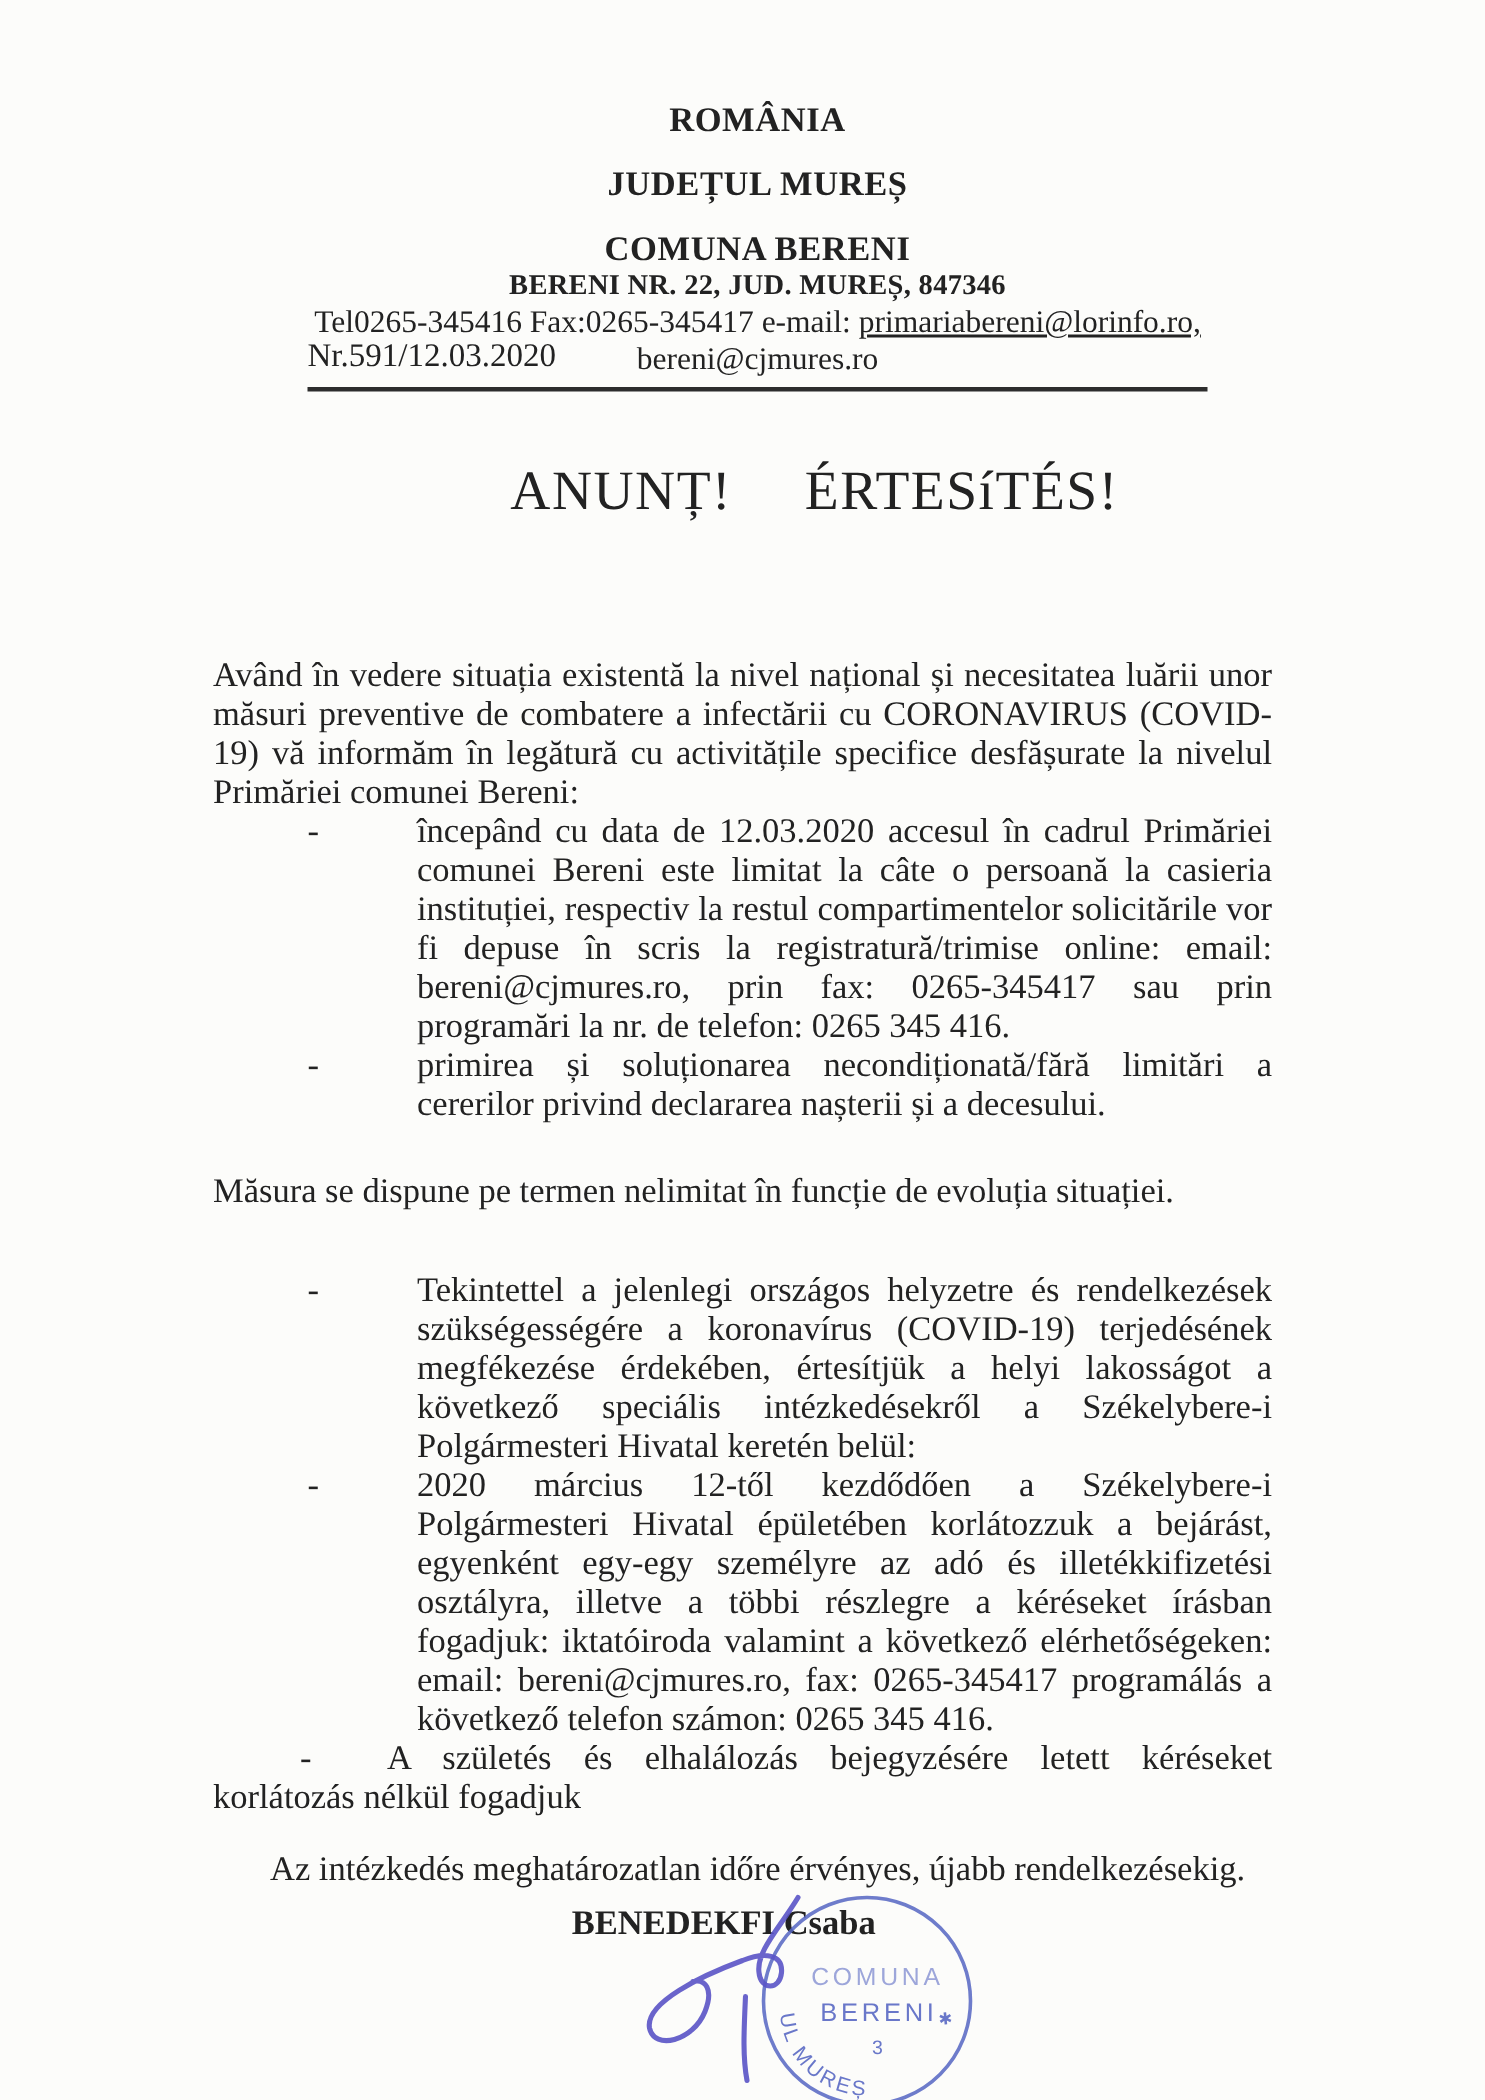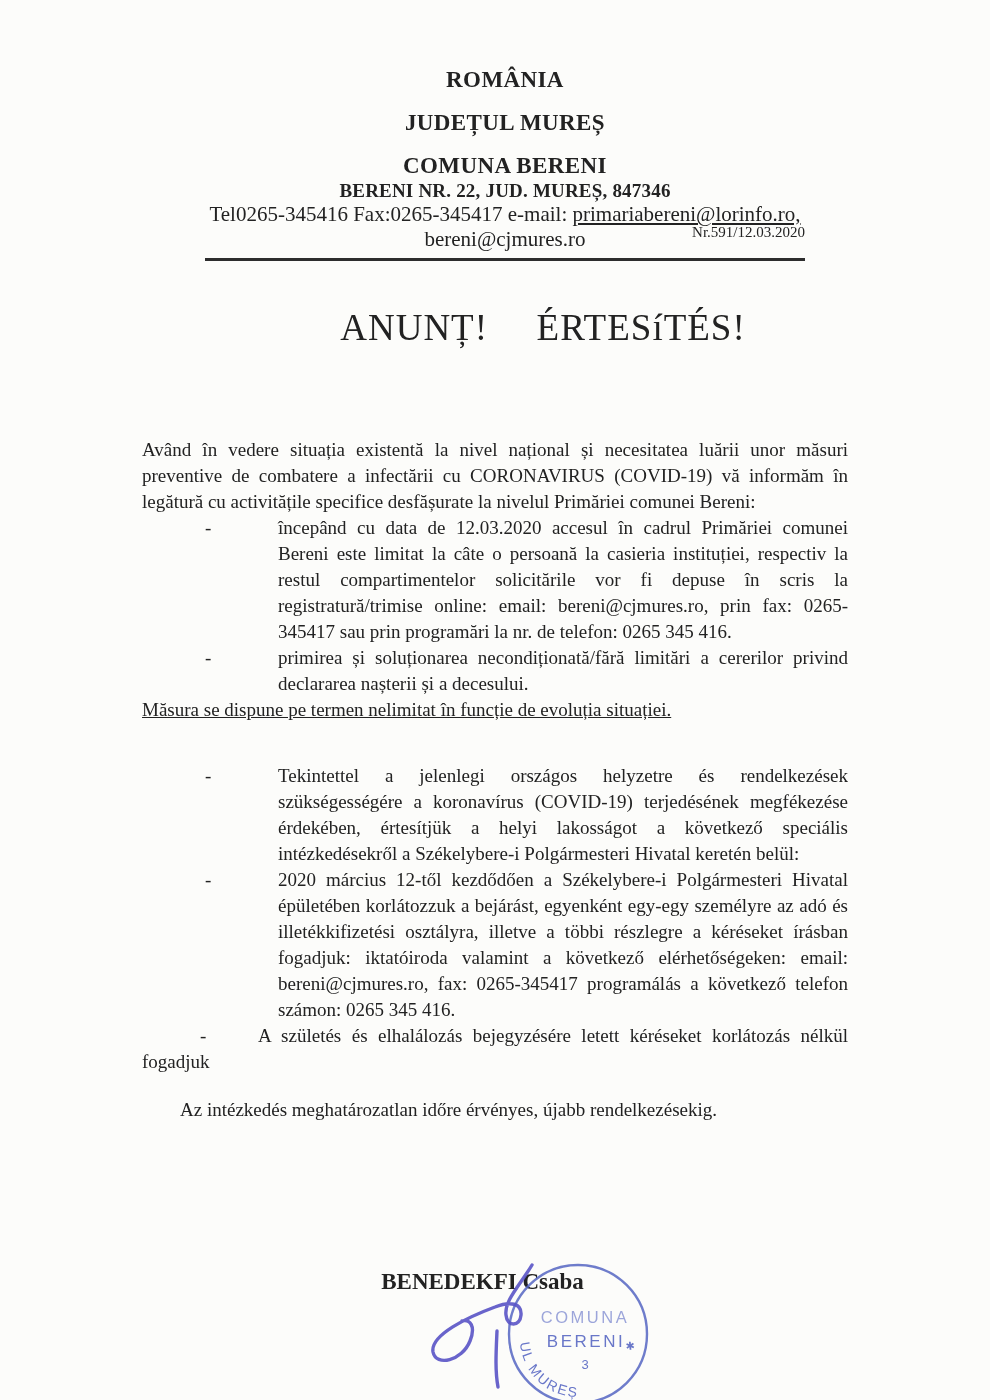"Nr.591/12.03.2020" .doc-number { font-size: 15px -> 22px; text-align: right -> left }
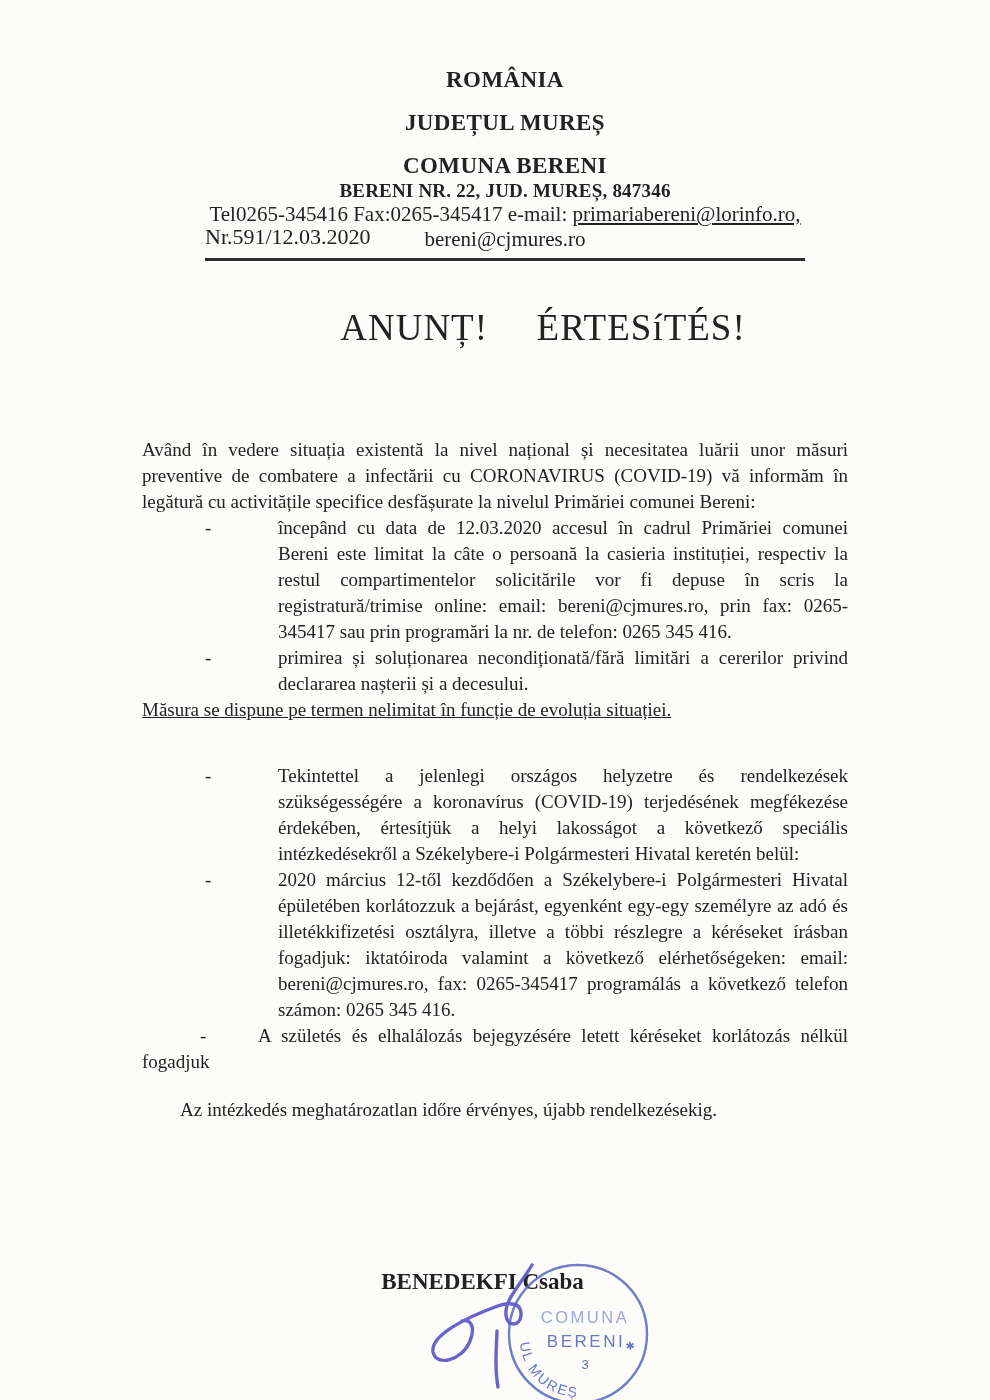"Având în vedere situația existentă" .body-text { font-size: 19px -> 23px }
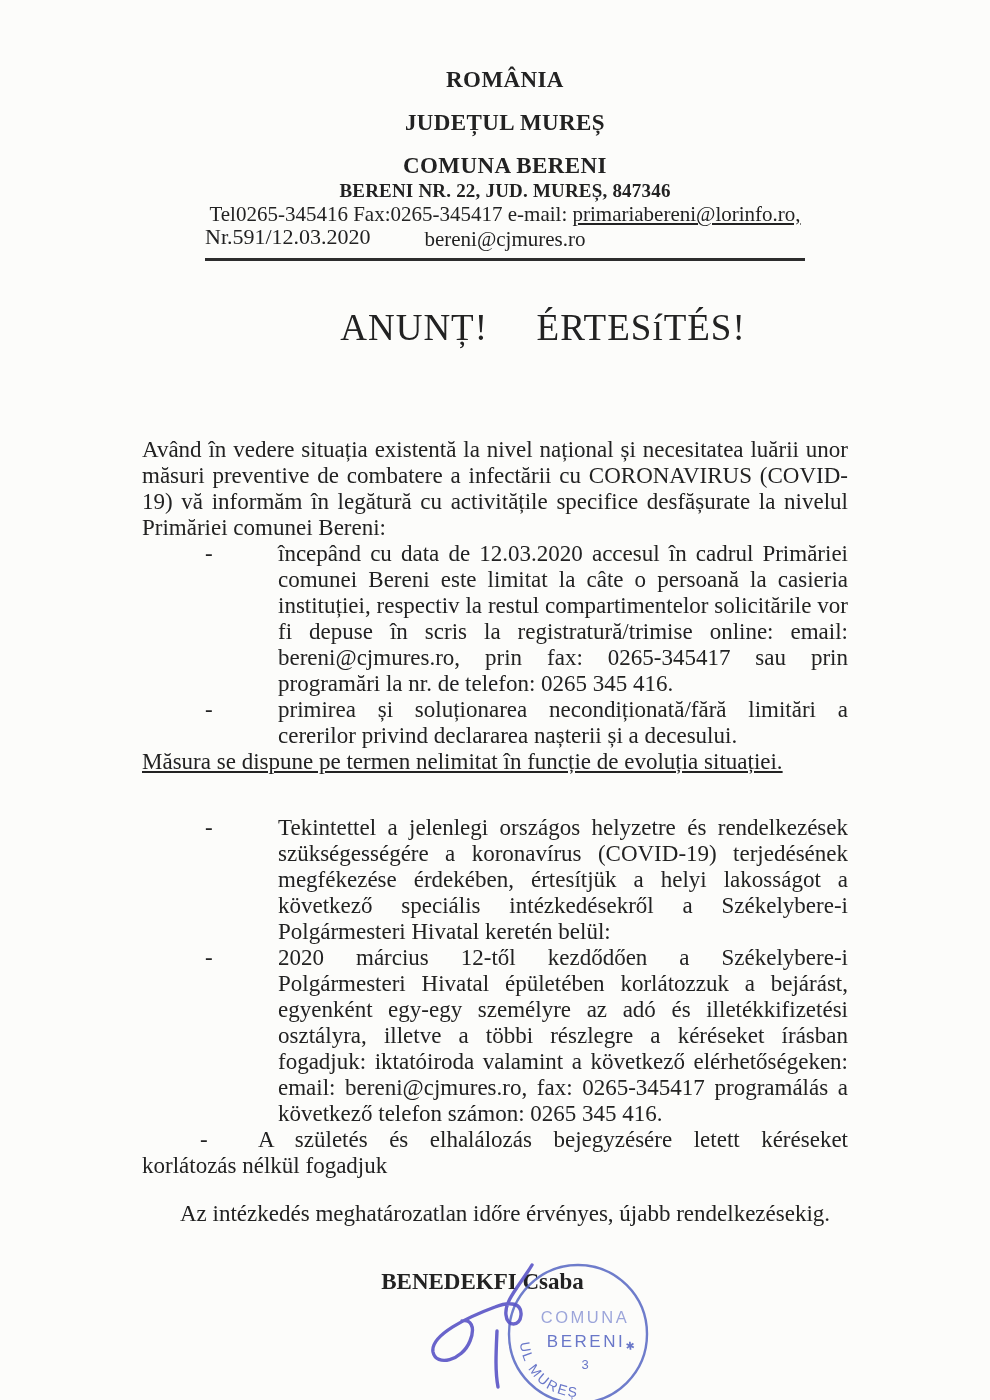"Măsura se dispune pe termen" .note-ro { margin: 0 0 0 0 -> 32px 0 0 0; text-decoration: underline -> none }
